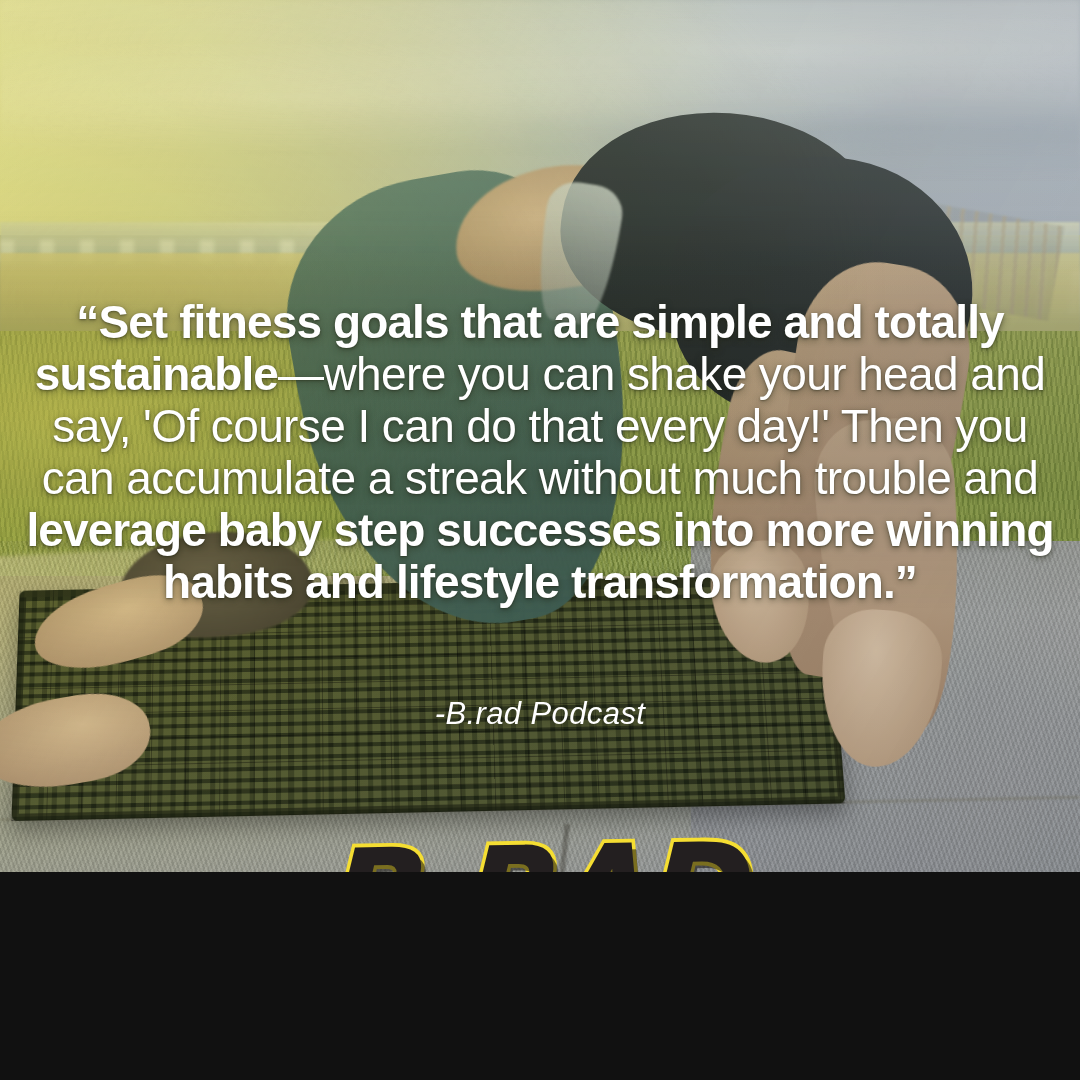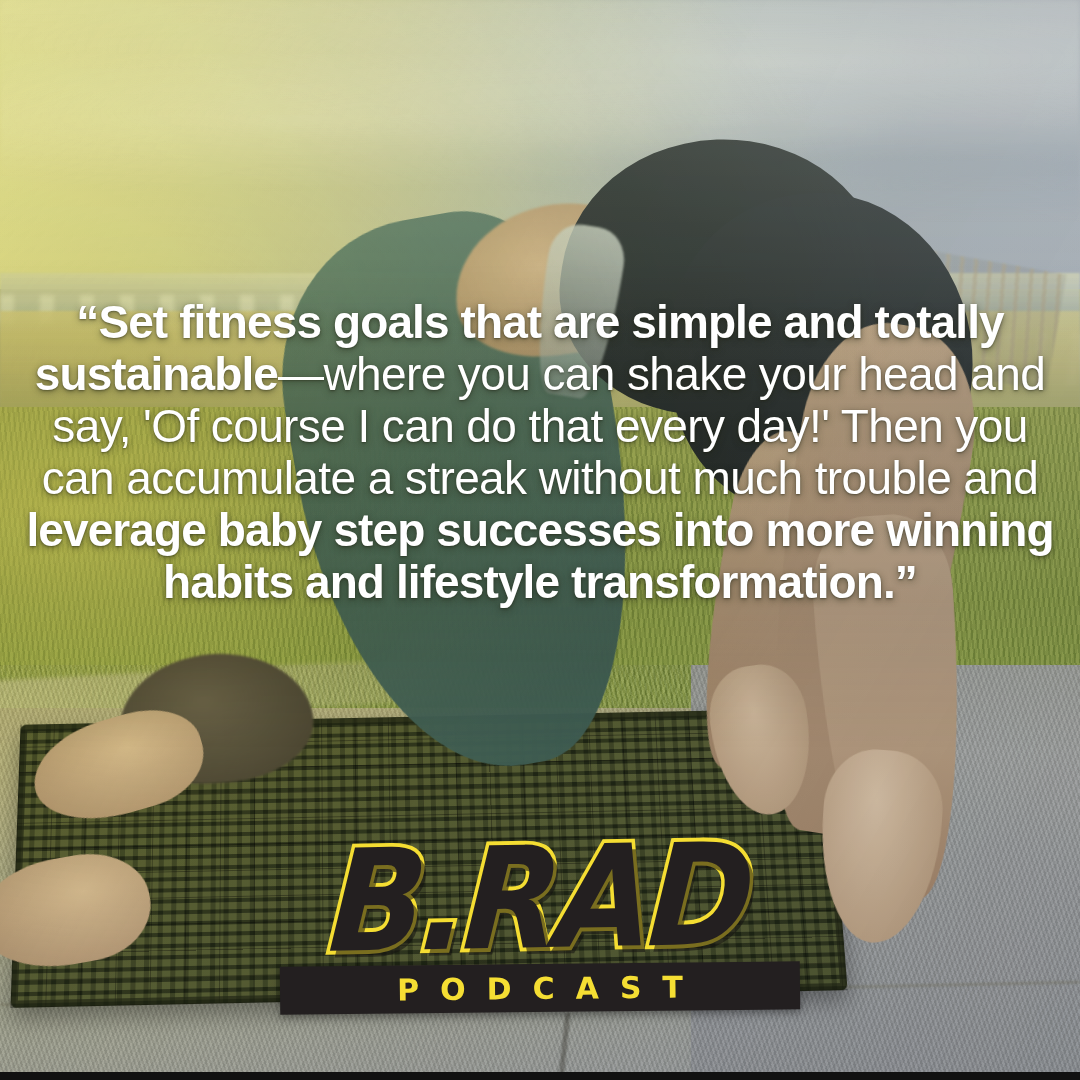"“Set fitness goals that are" .card { height: 1072px -> 872px }
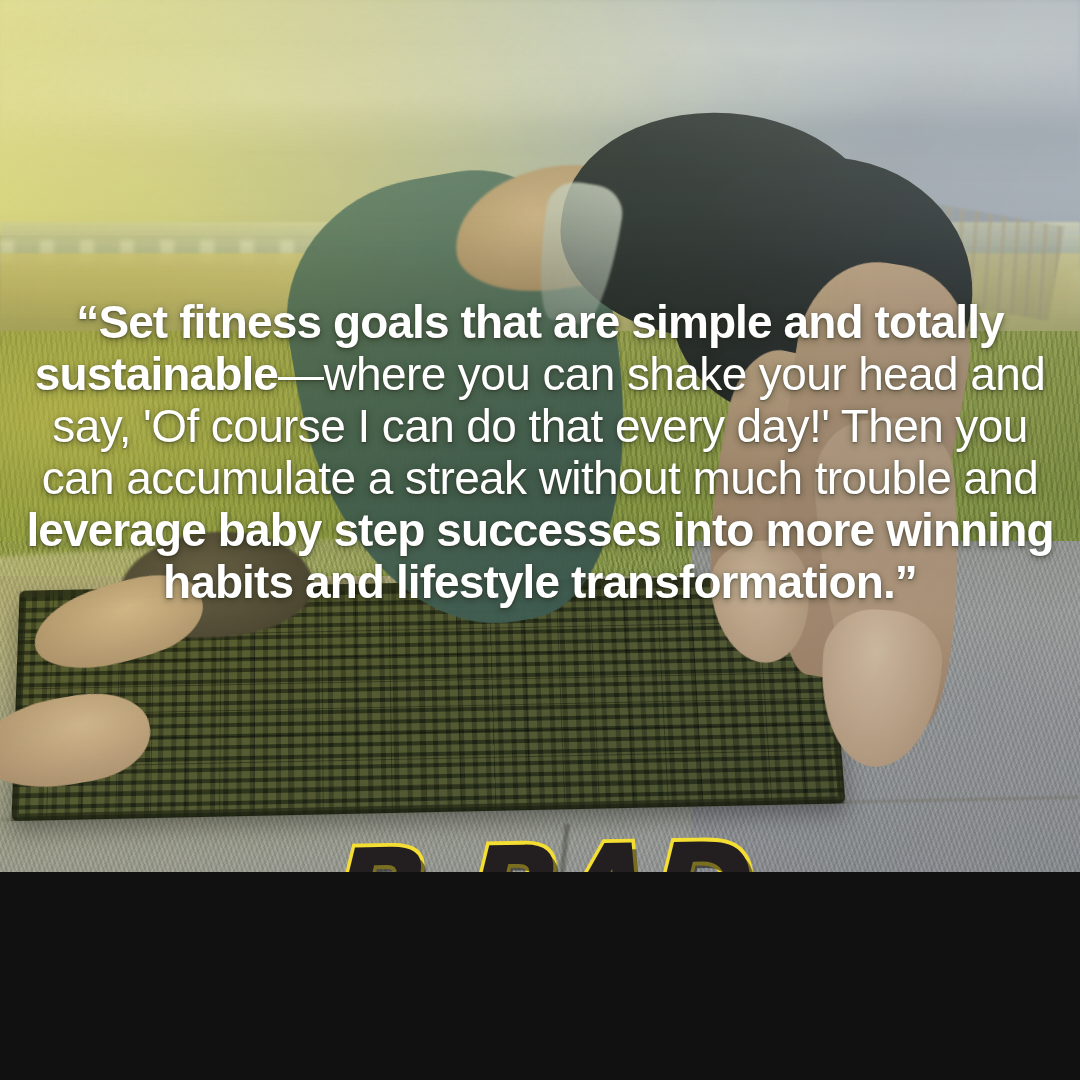"-B.rad Podcast" div.attrib { html: none -> <div>-B.rad Podcast</div> }
